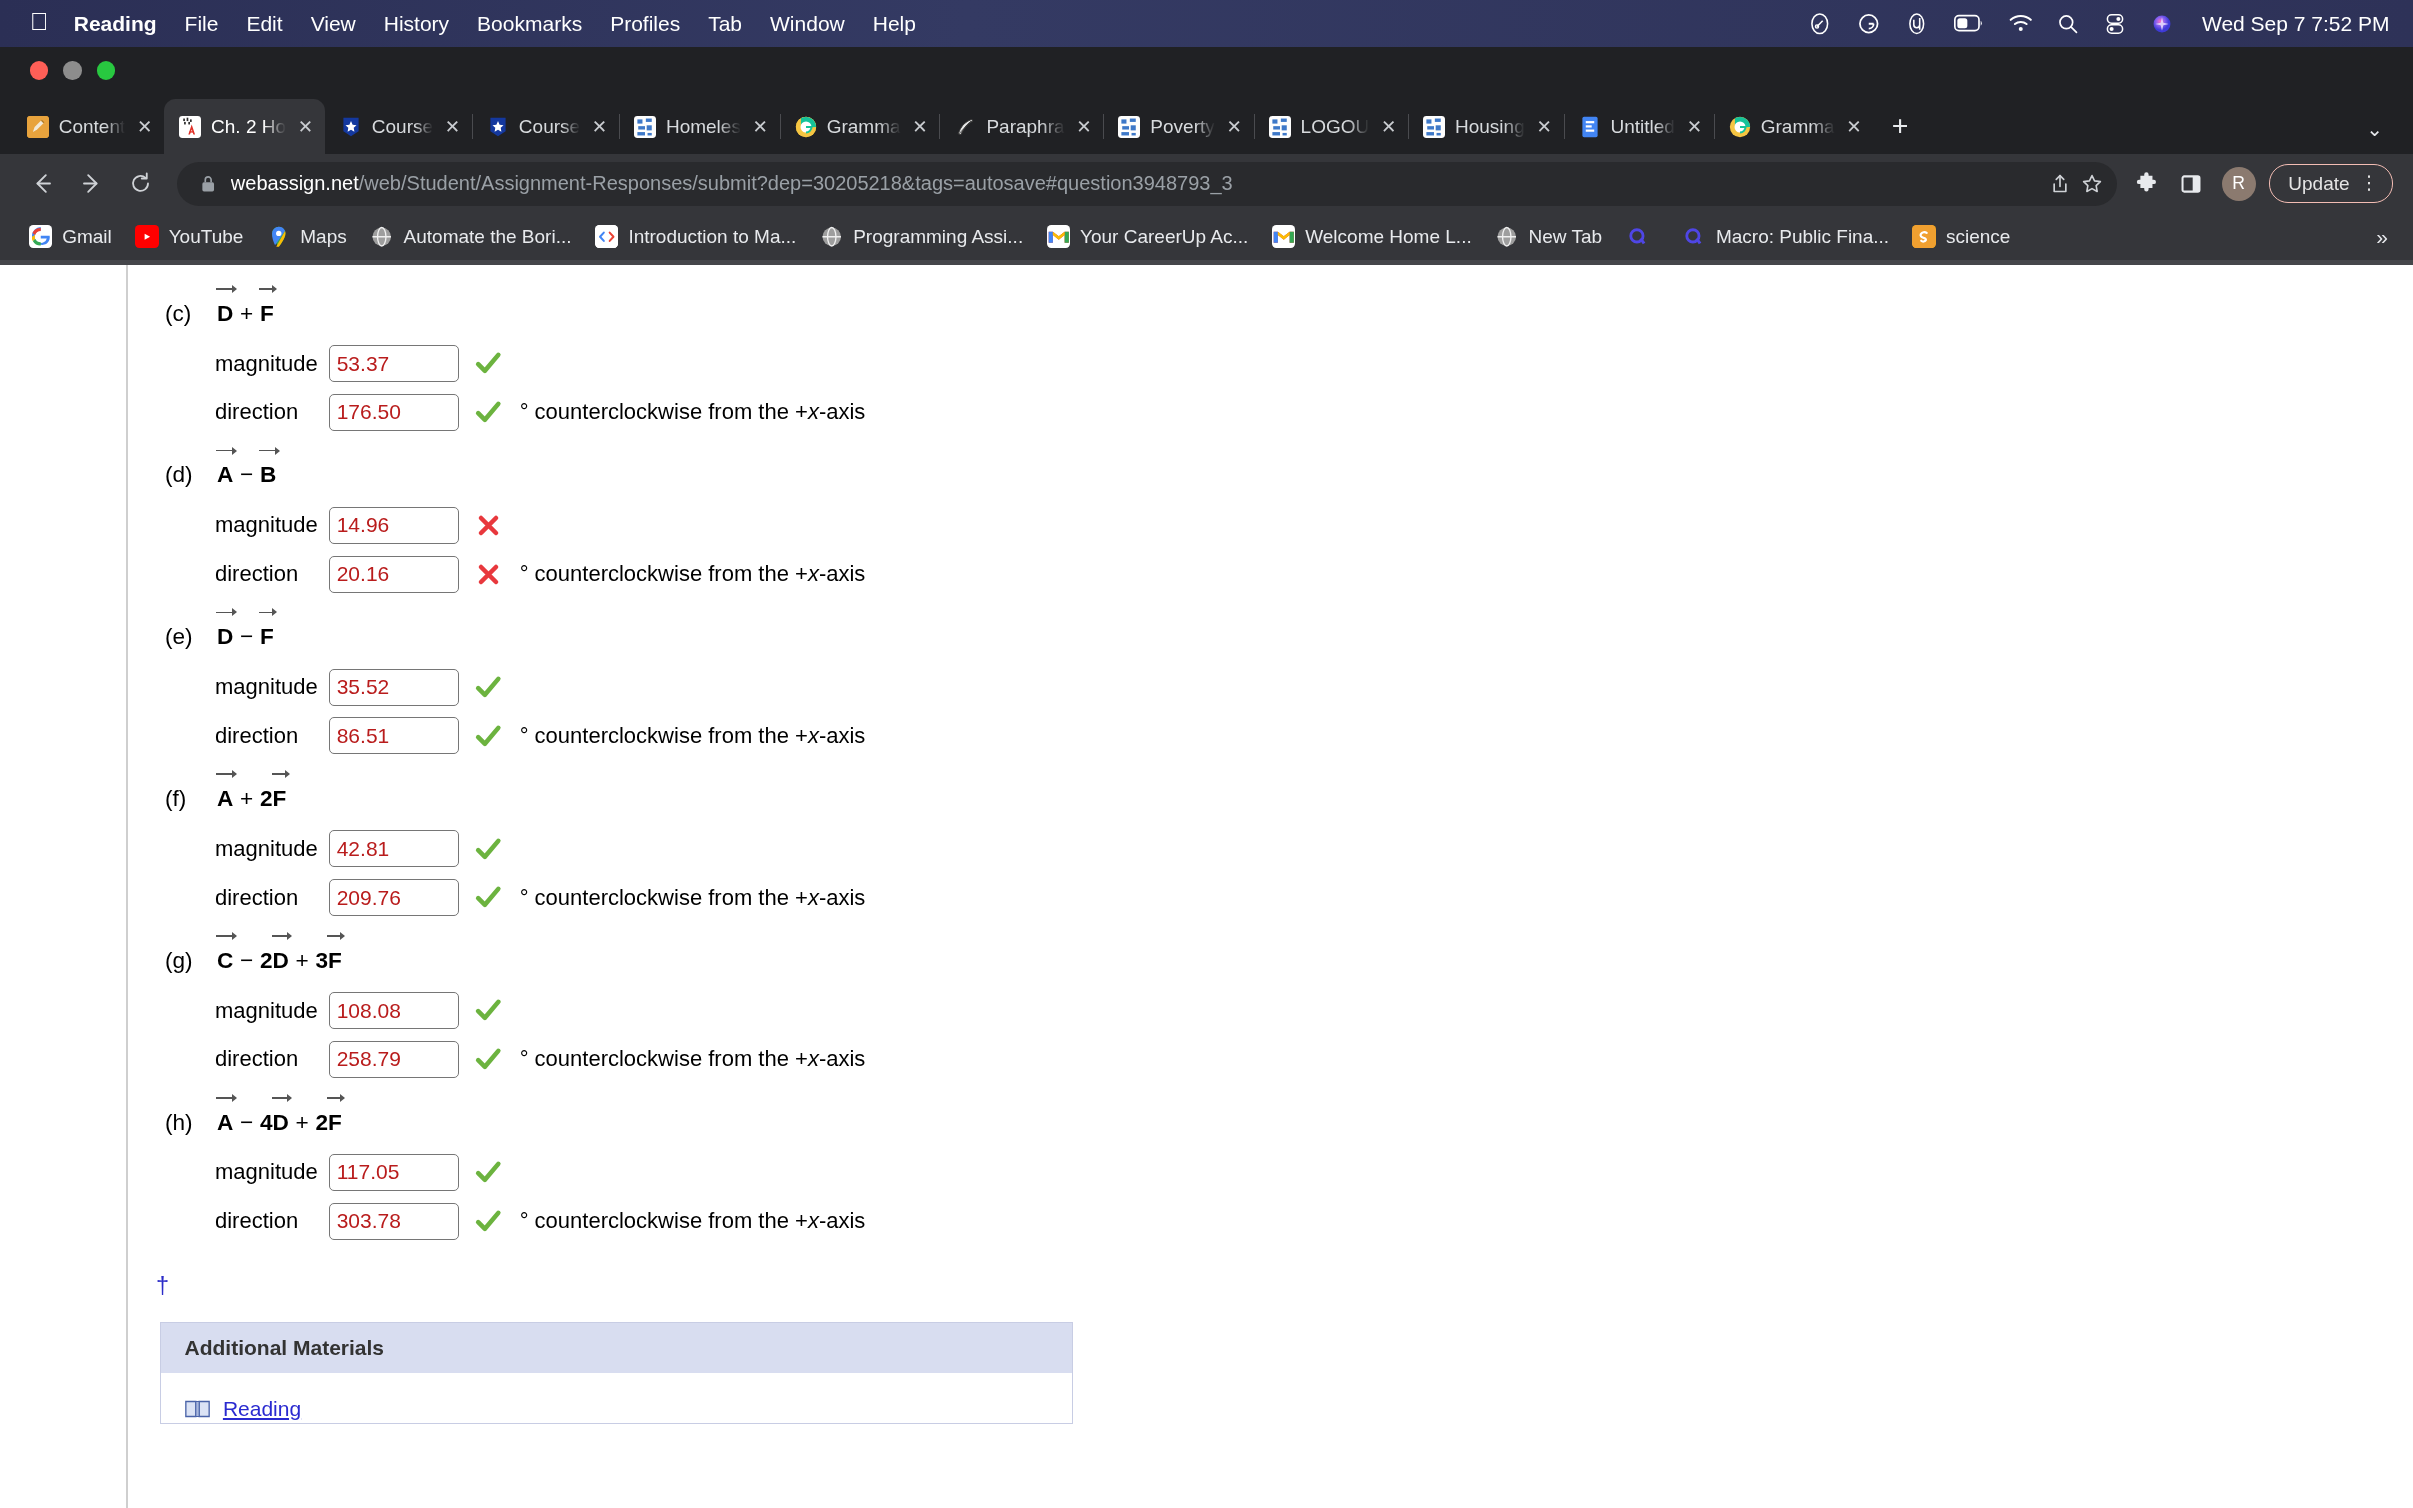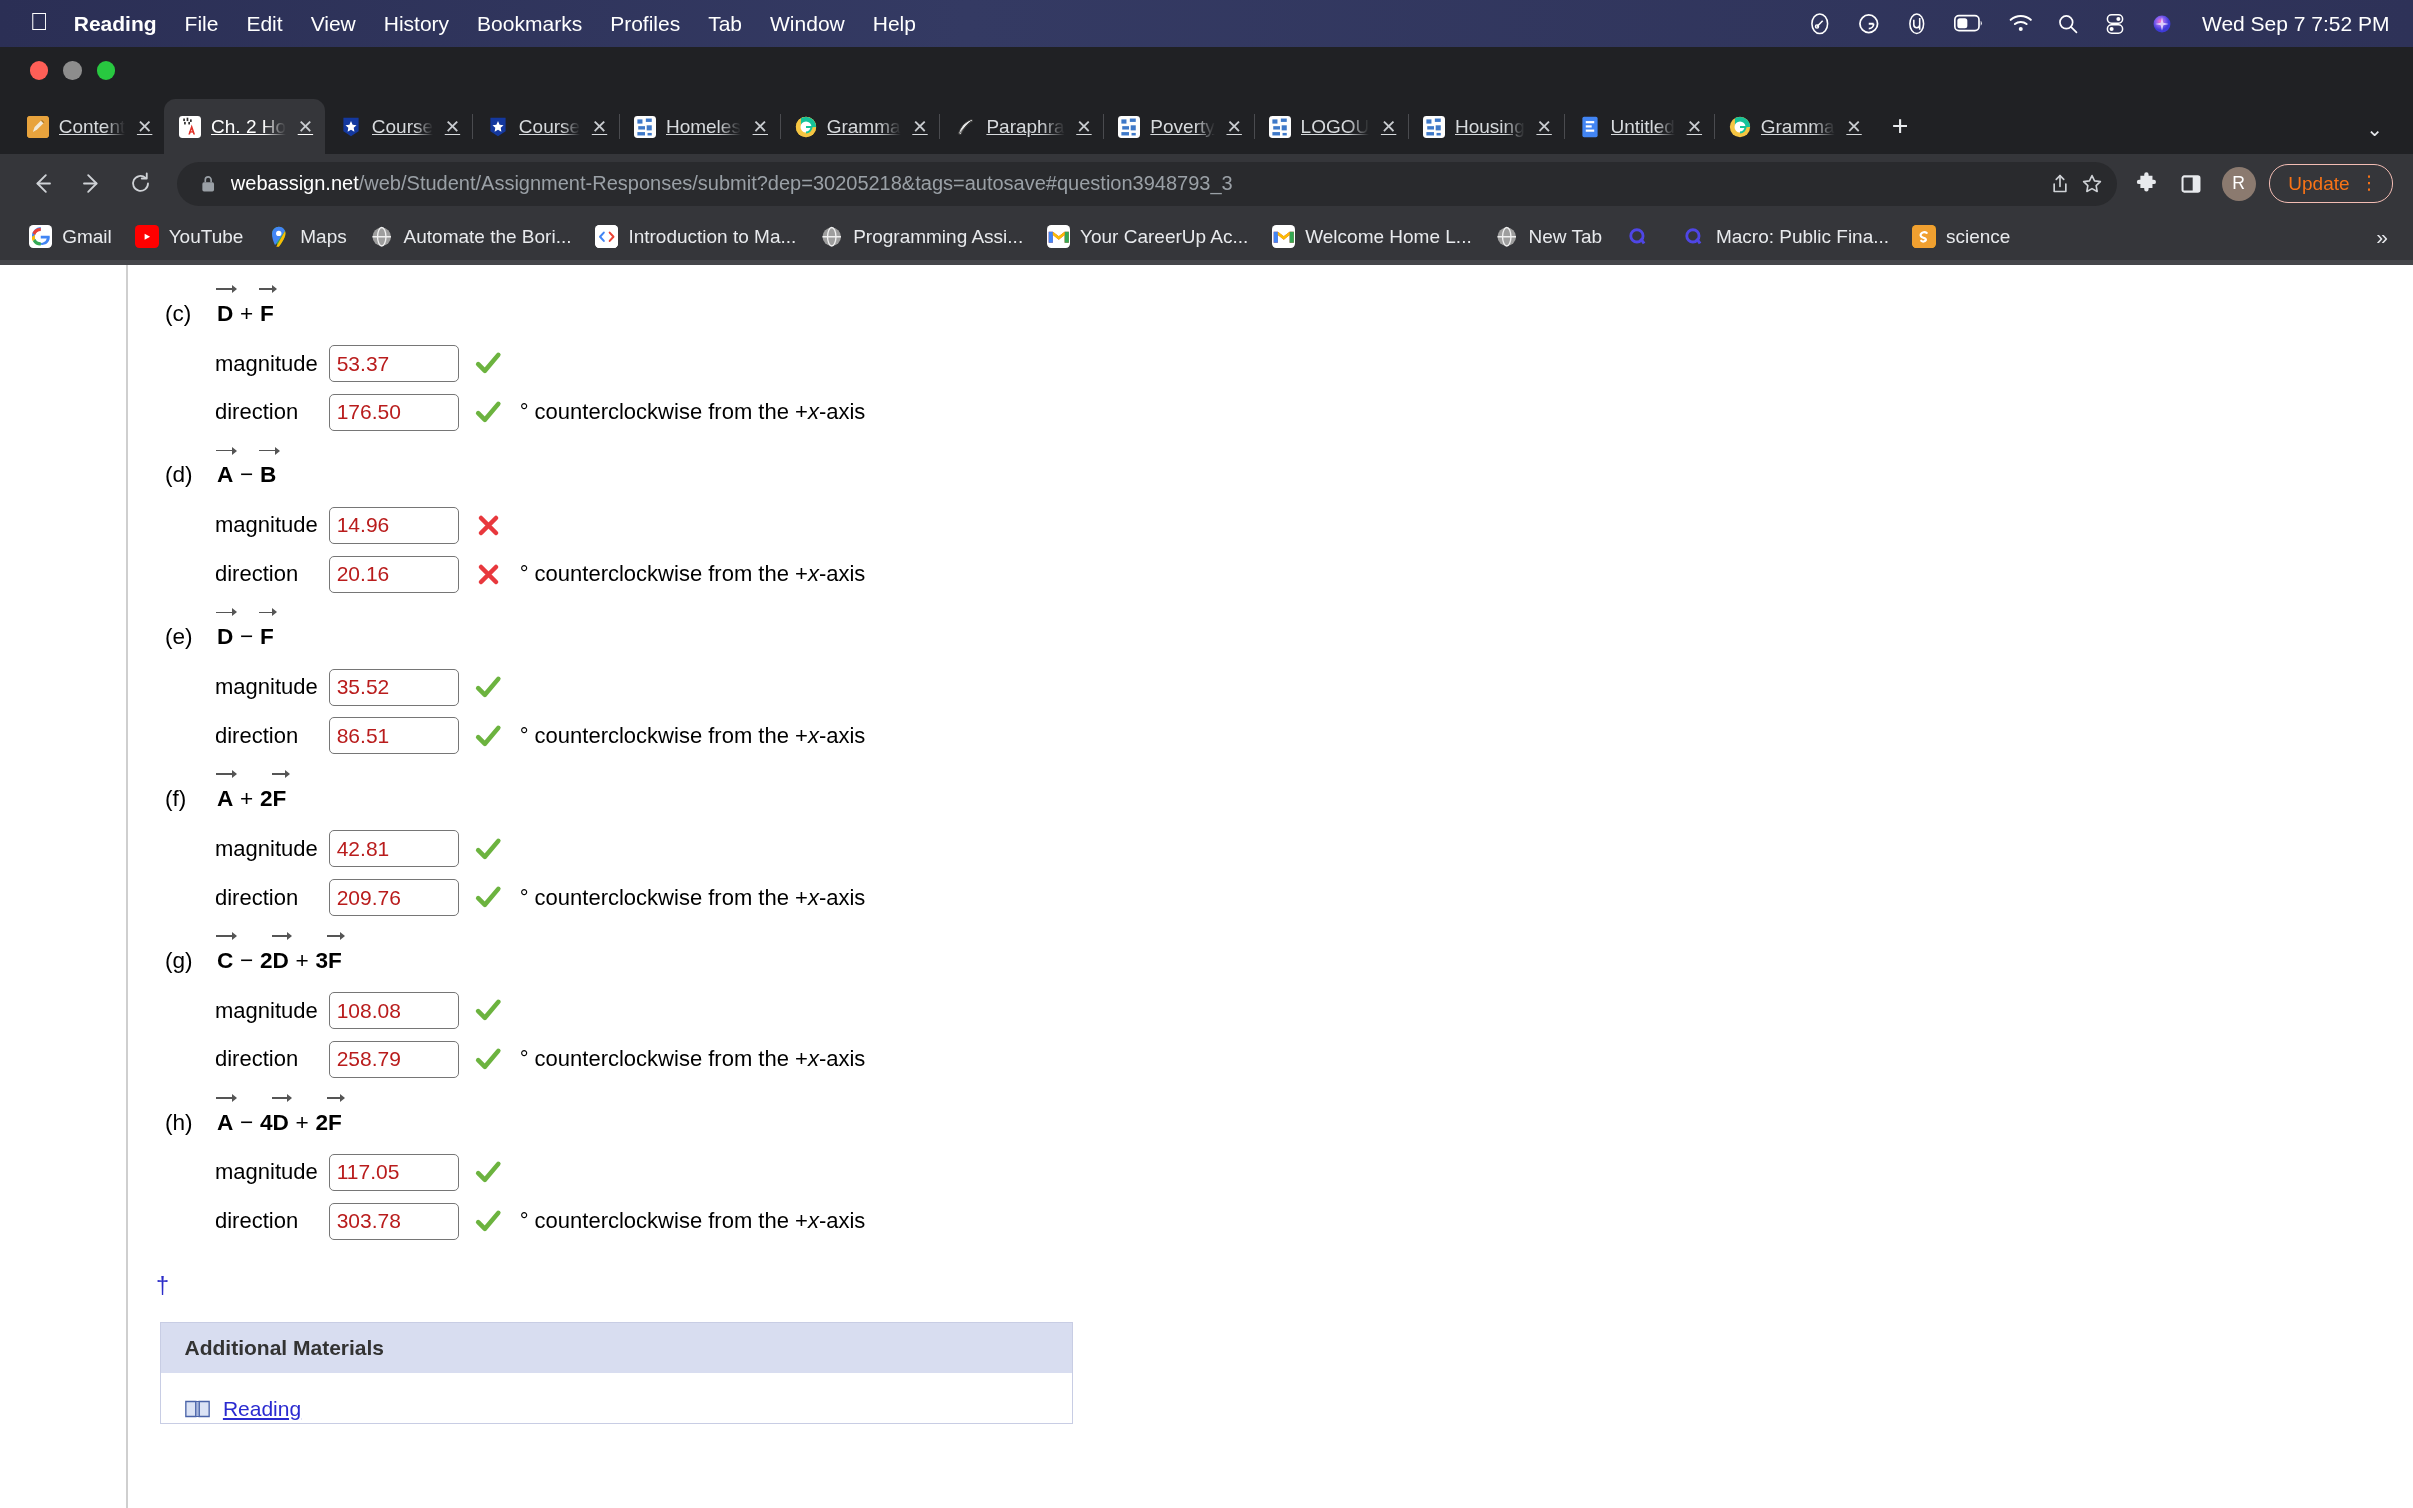"Content" .tab { text-decoration: underline -> none }
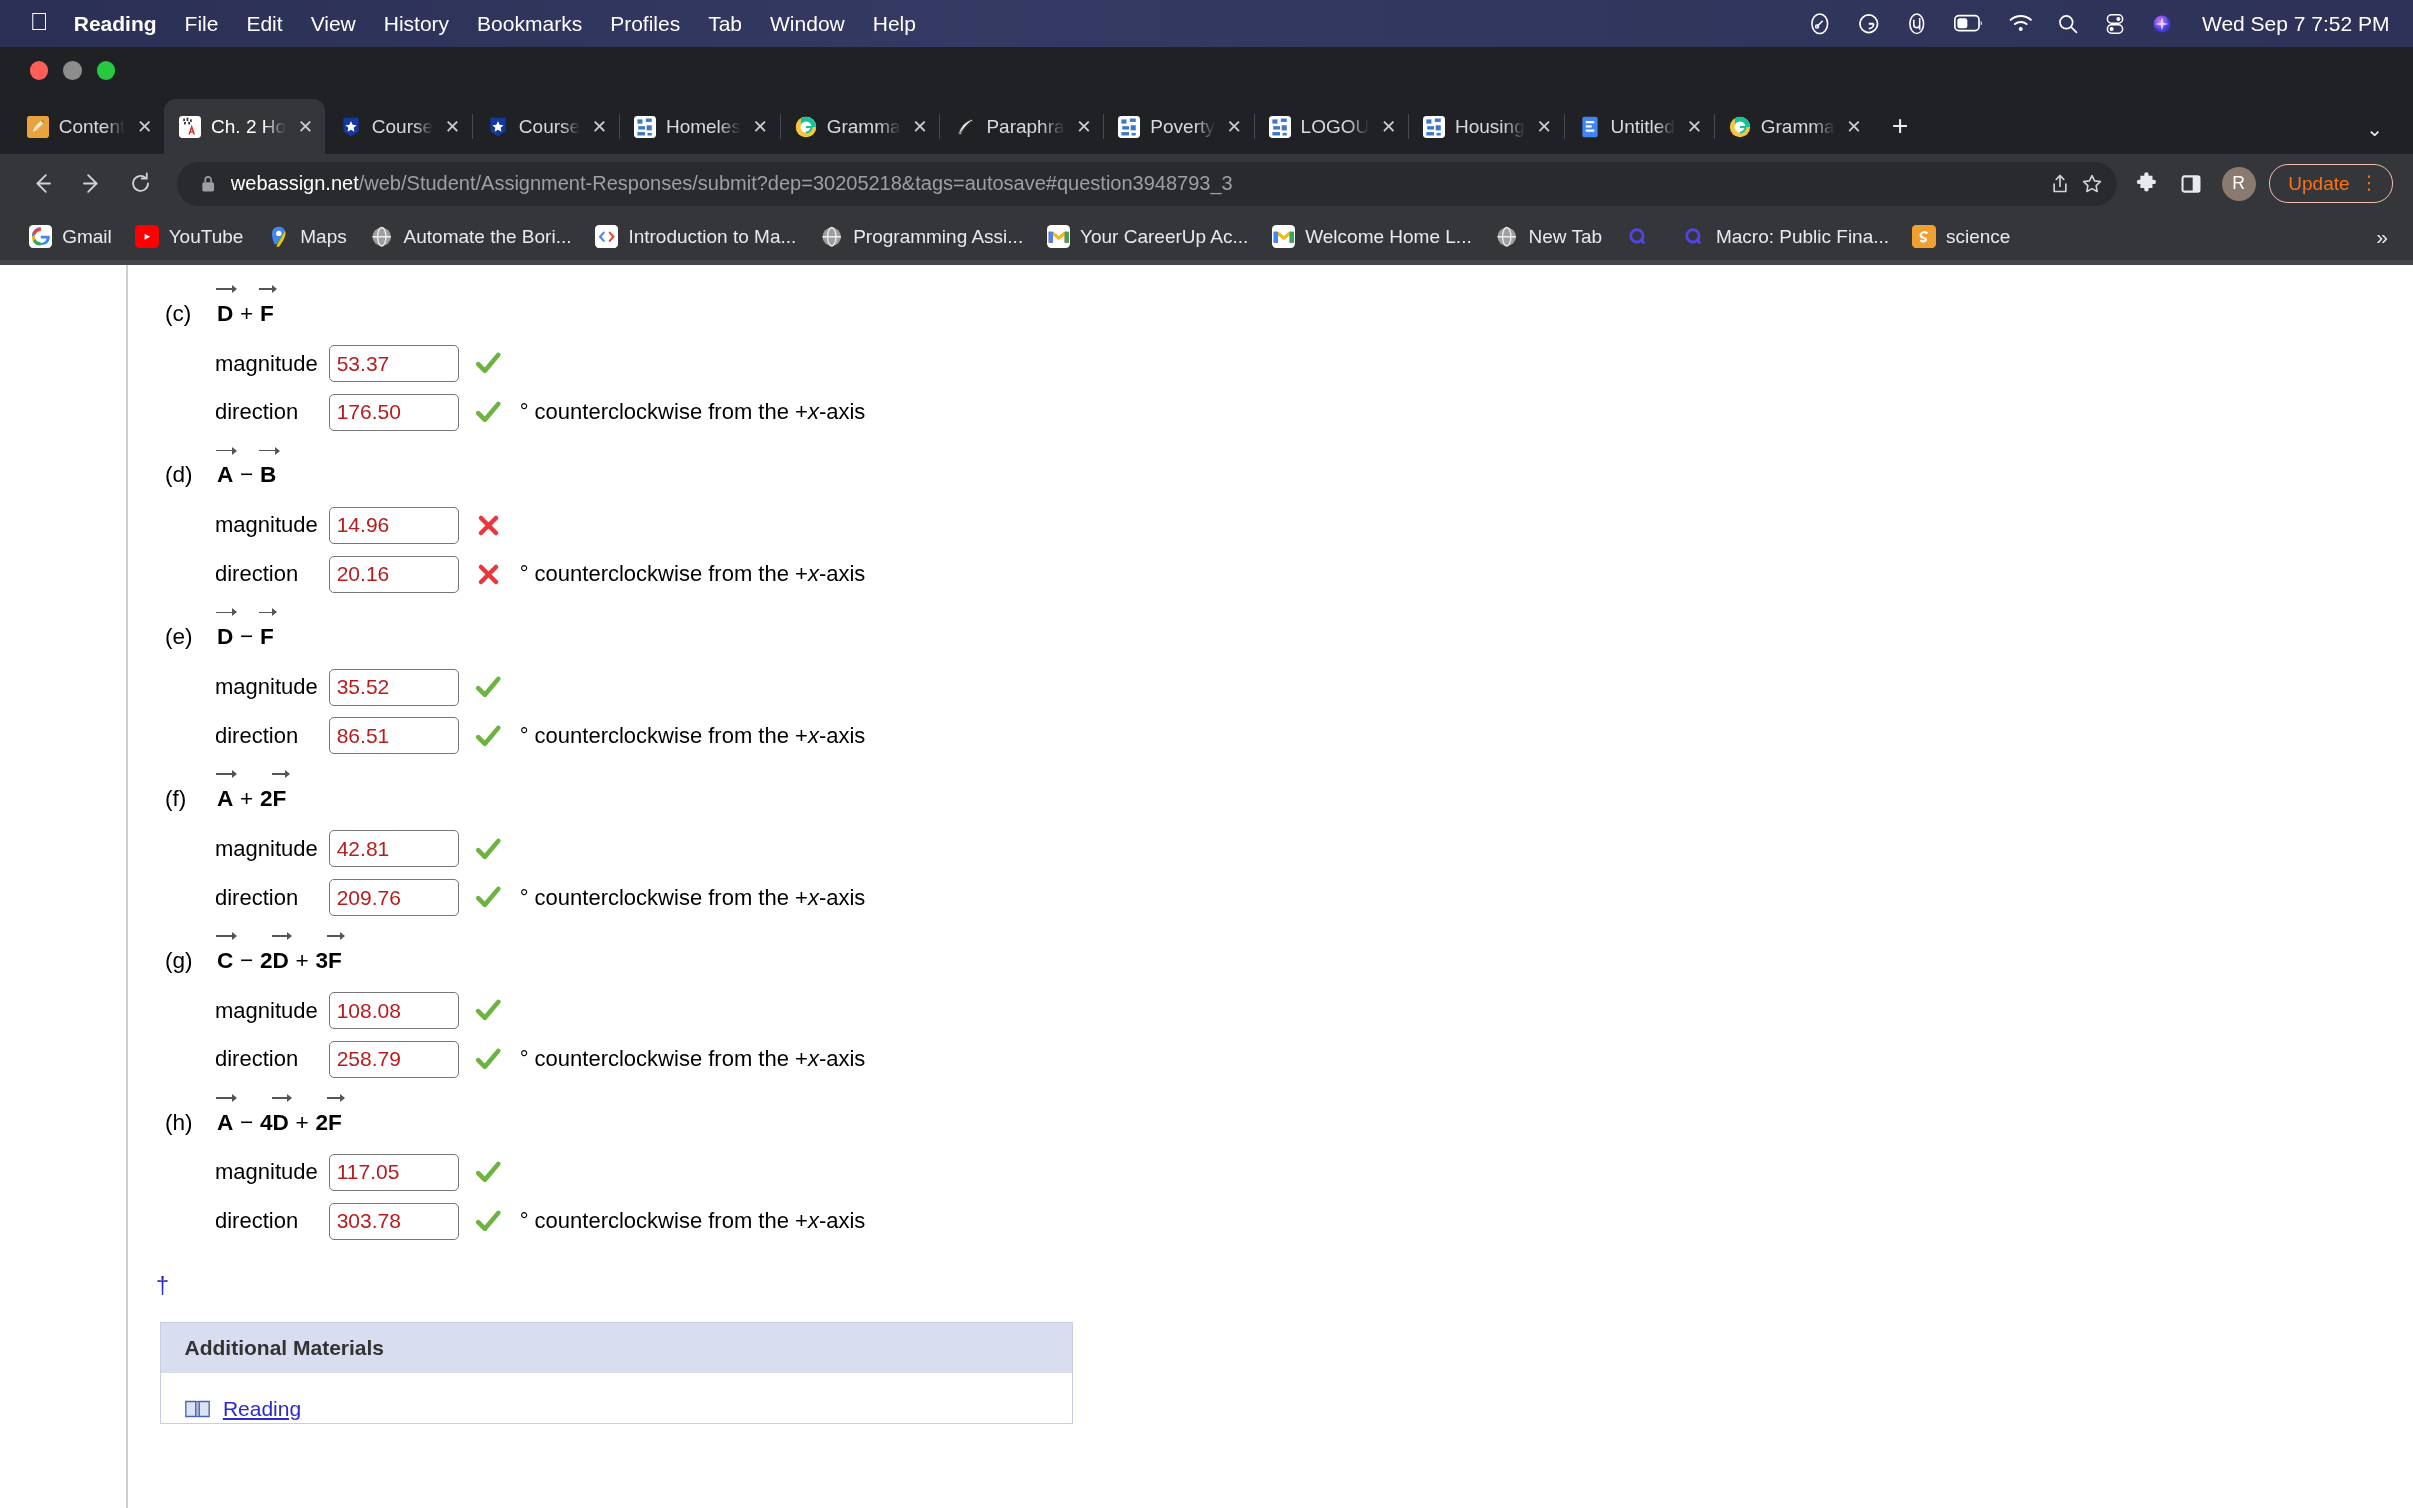"Update" .updatebtn { color: #f97316 -> #e5e5e5 }
